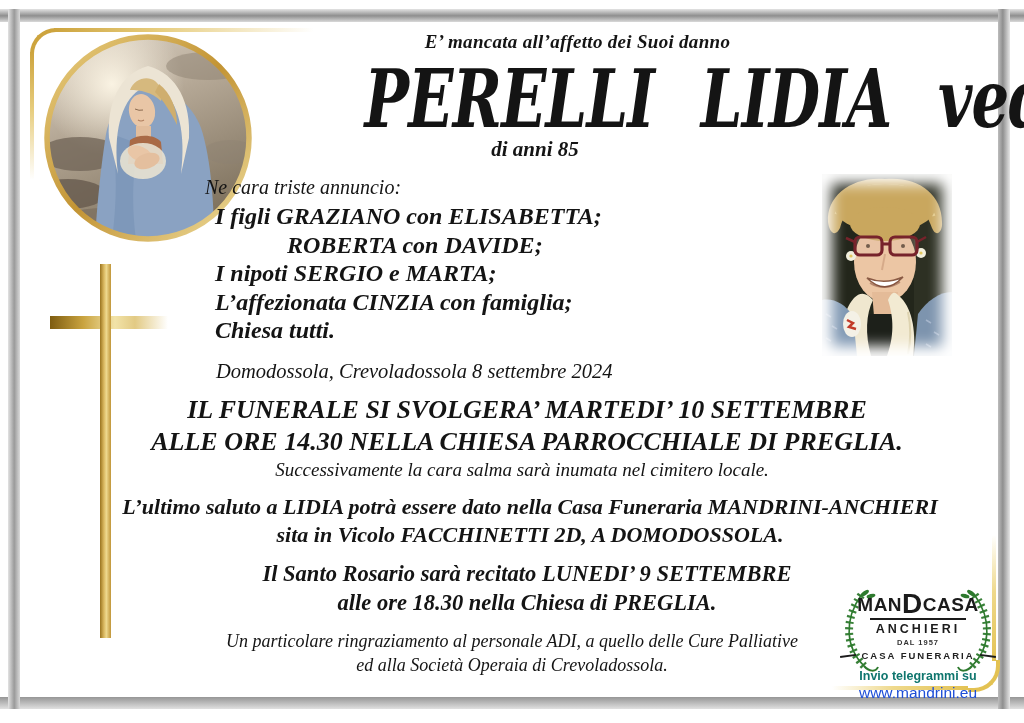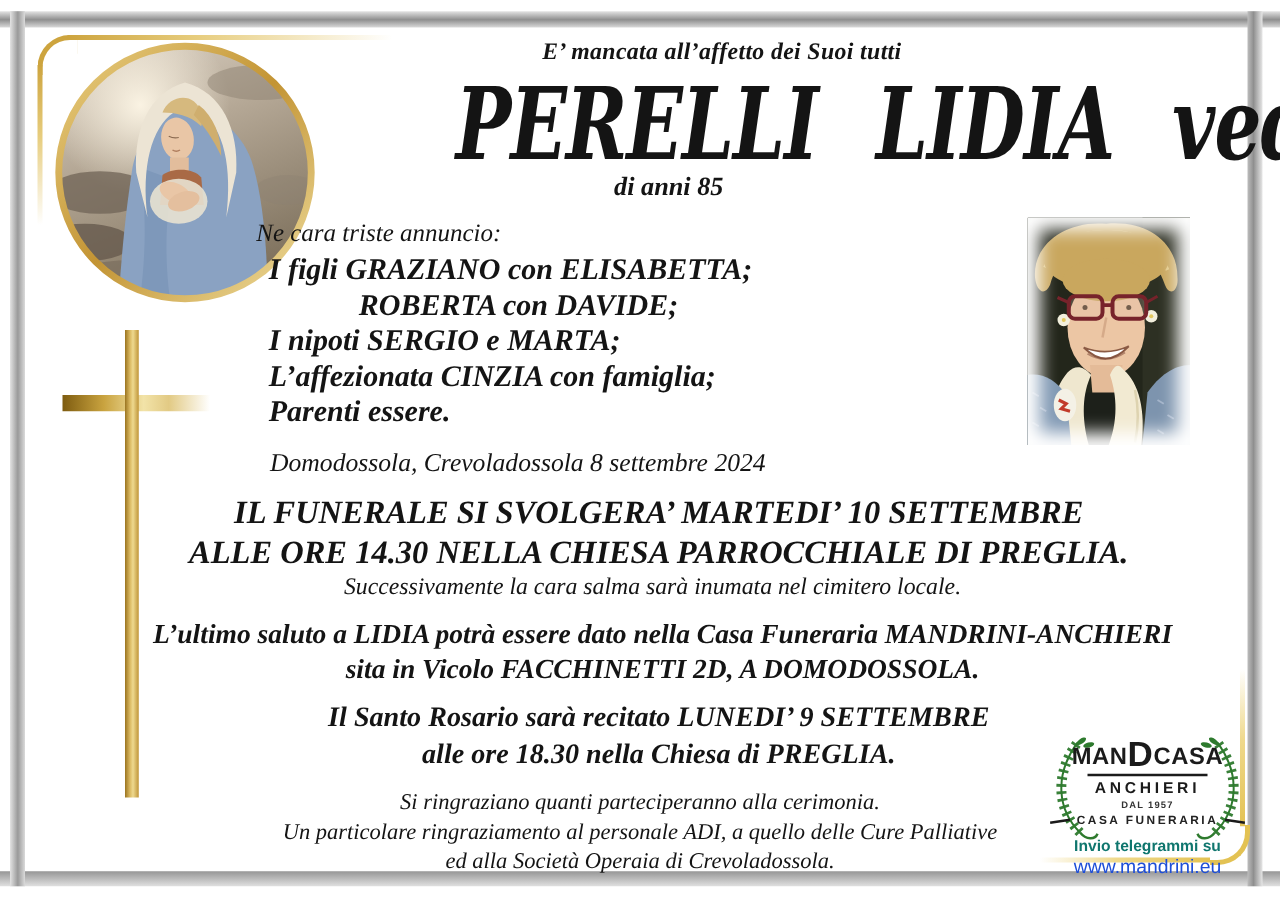"E’ mancata all’affetto dei Suoi" div.txt { text: tutti -> danno }
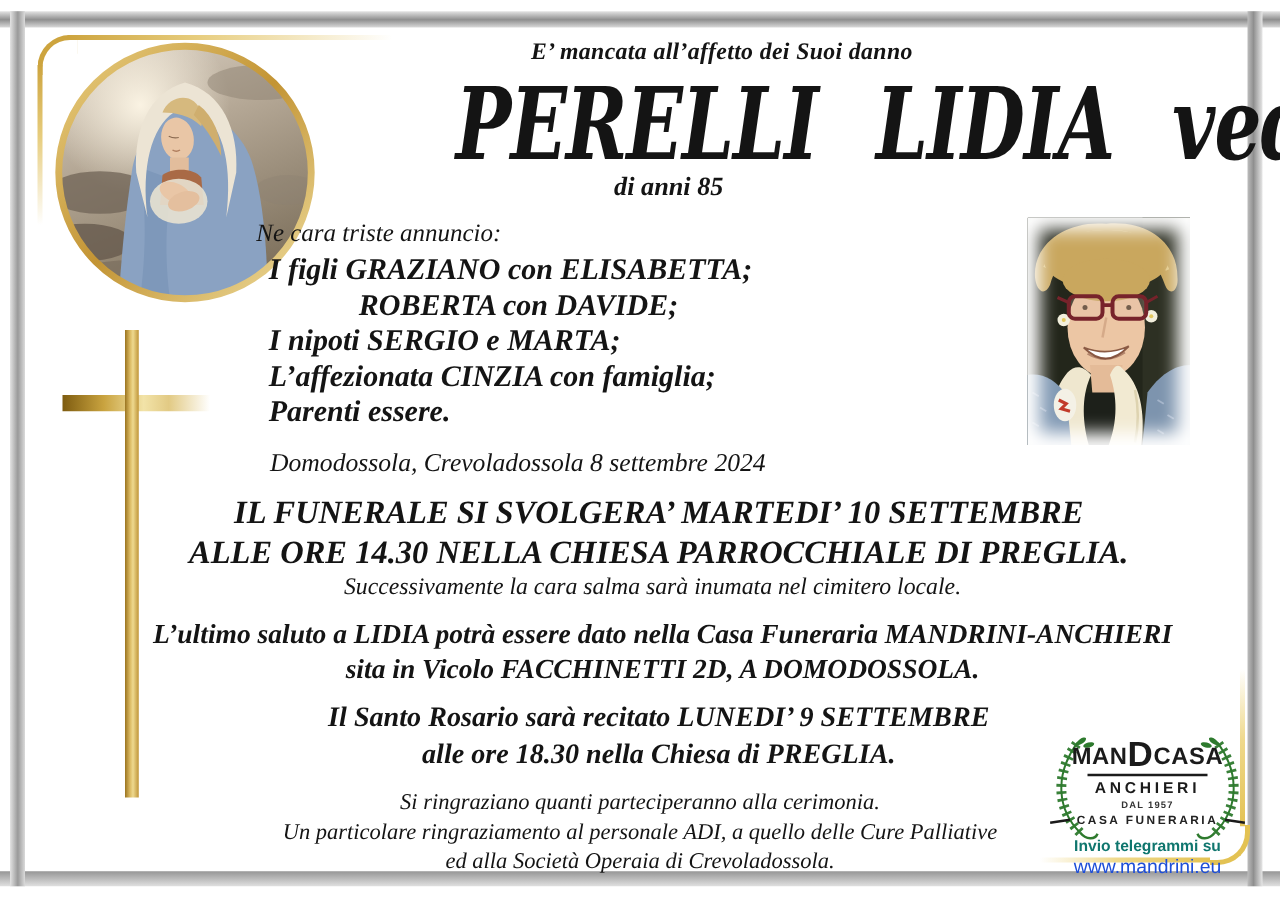"Parenti essere." div { text: Parenti essere -> Chiesa tutti }
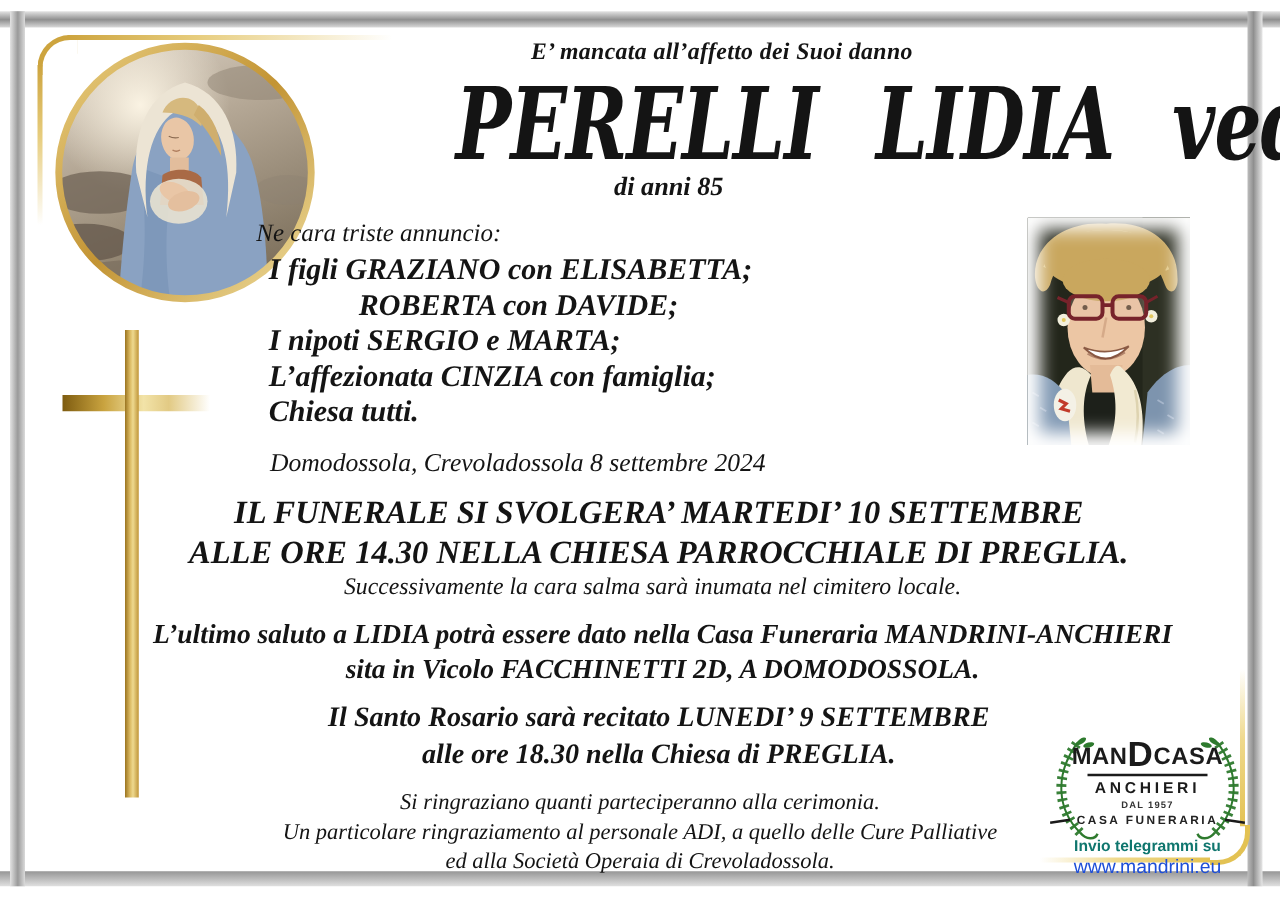"Si ringraziano quanti parteciperanno" div { html: <div>Si ringraziano quanti parteciperanno alla cerimonia.</div> -> none }
